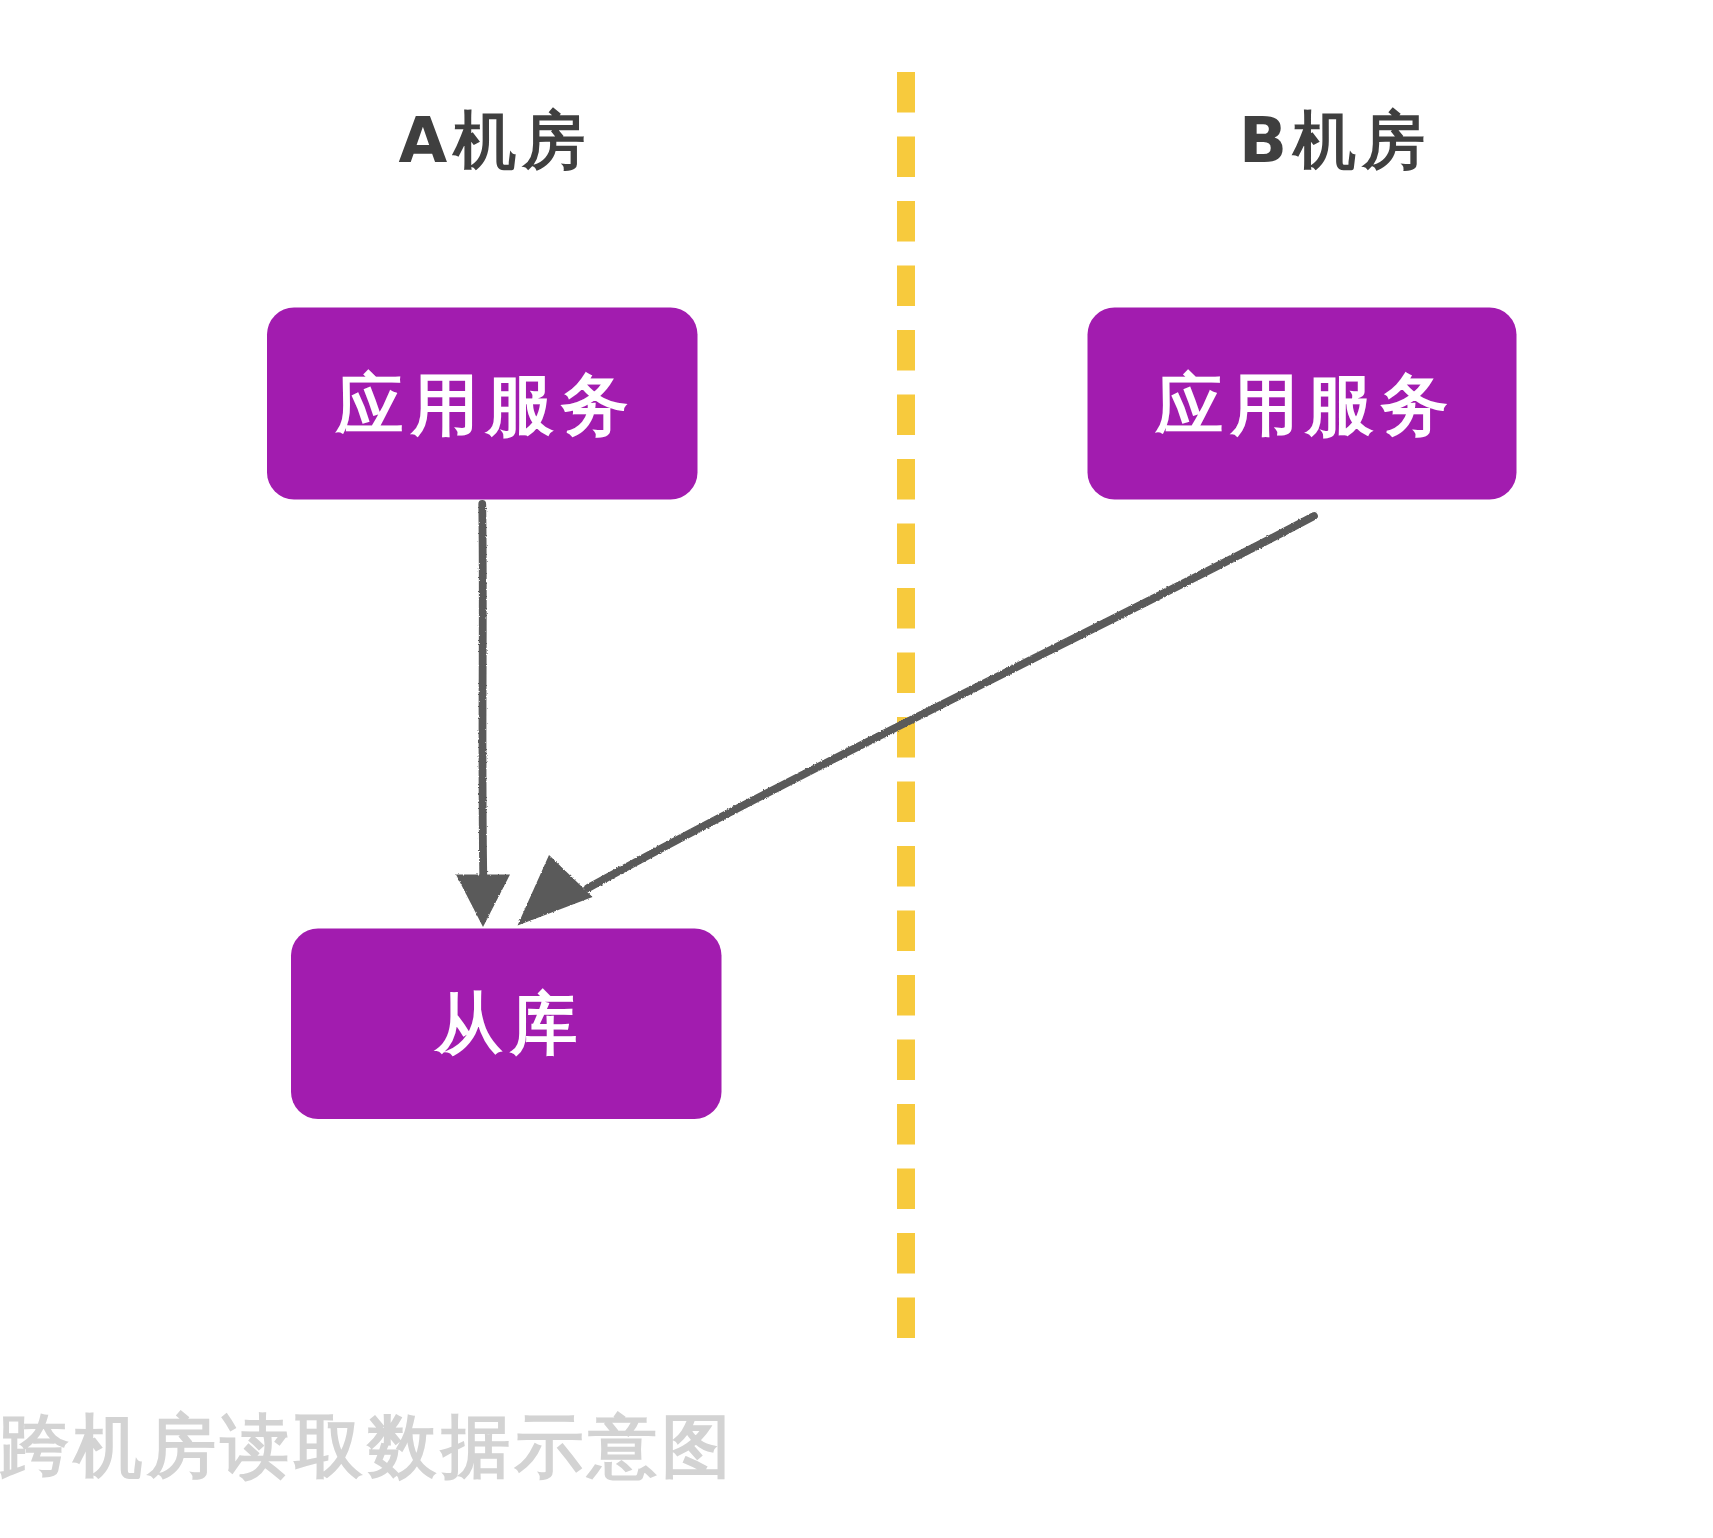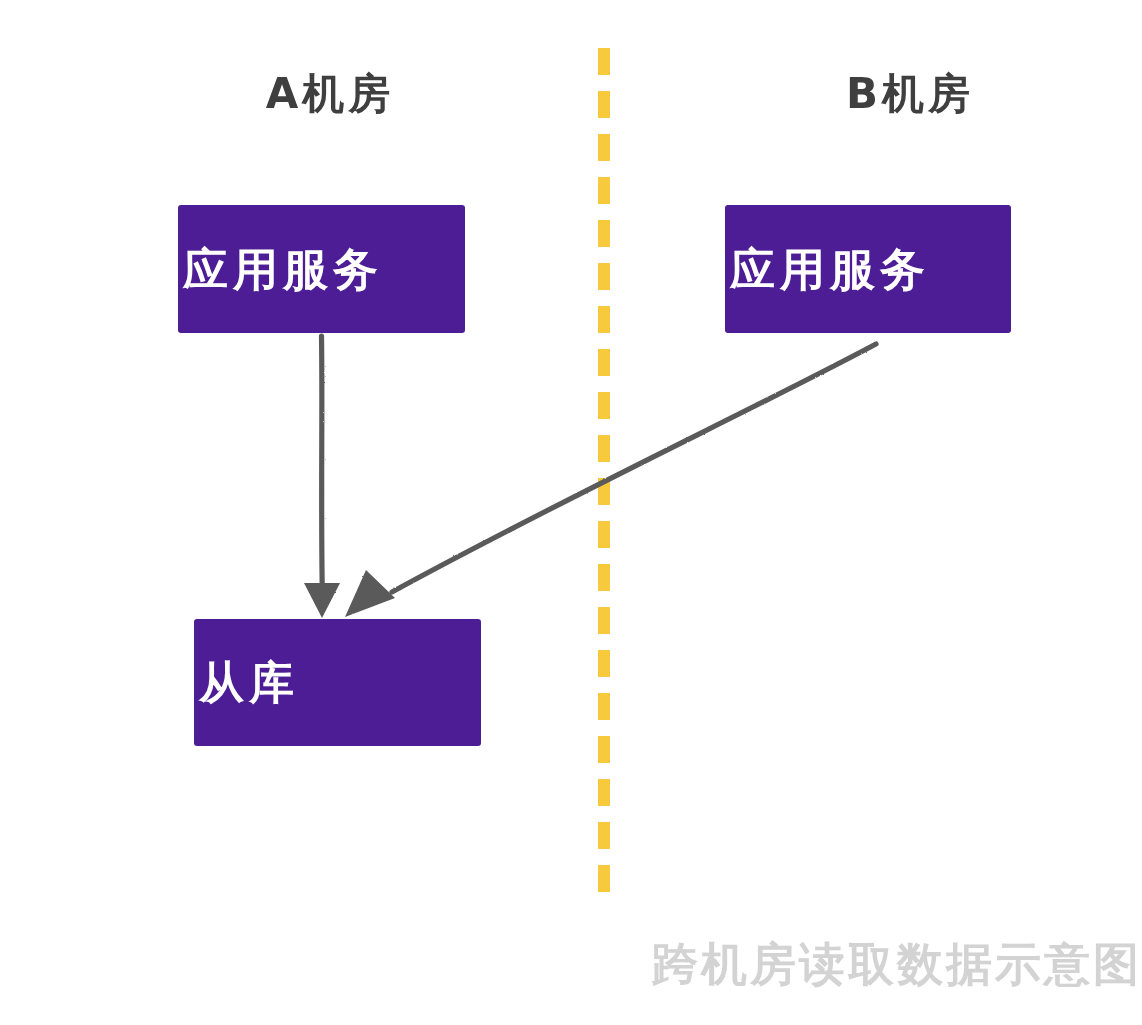"B机房" #zone-label-b { left: 760px -> 740px }
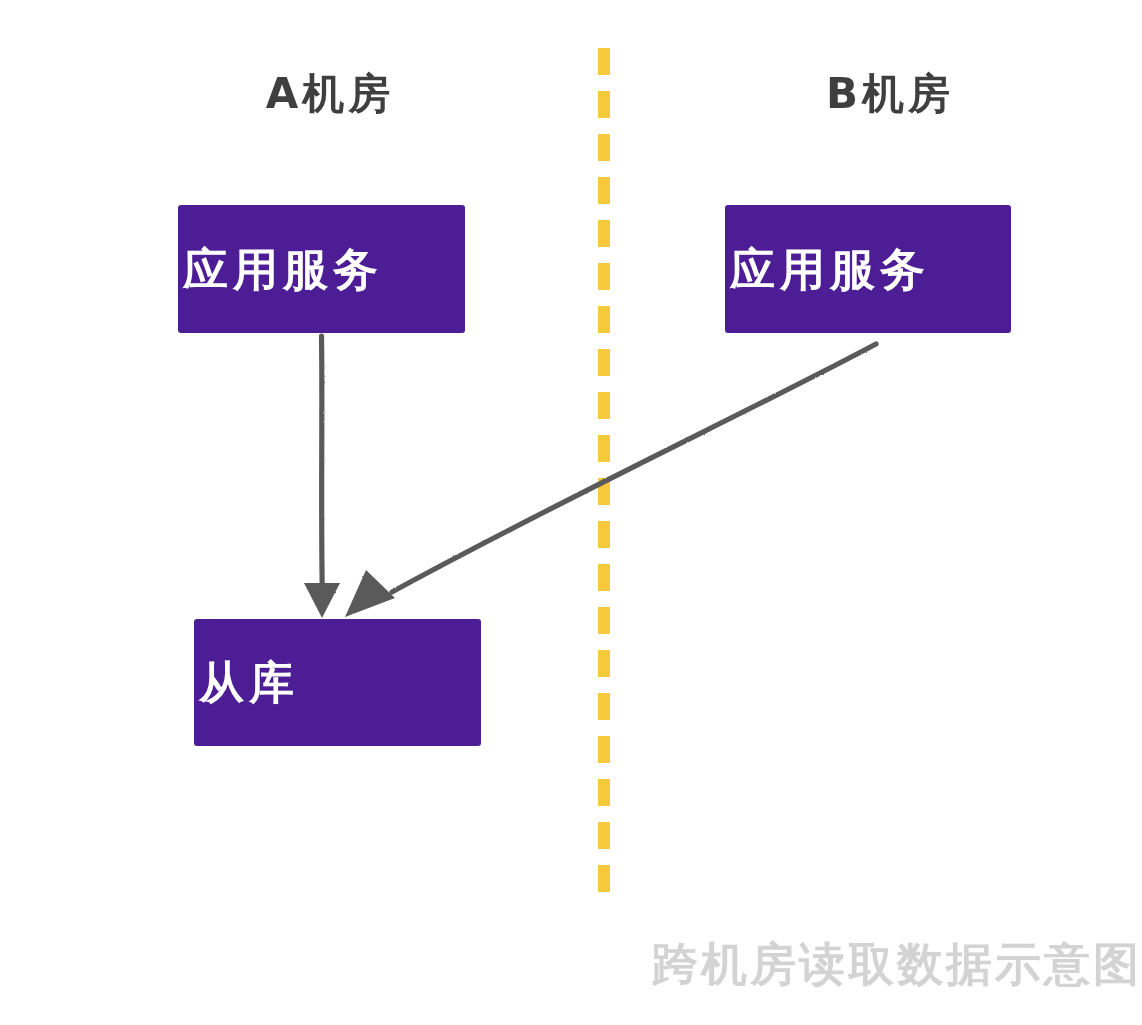"应用服务" .node-box { background: #4c1d95 -> #a21caf; border-radius: 3px -> 18px; justify-content: none -> center }
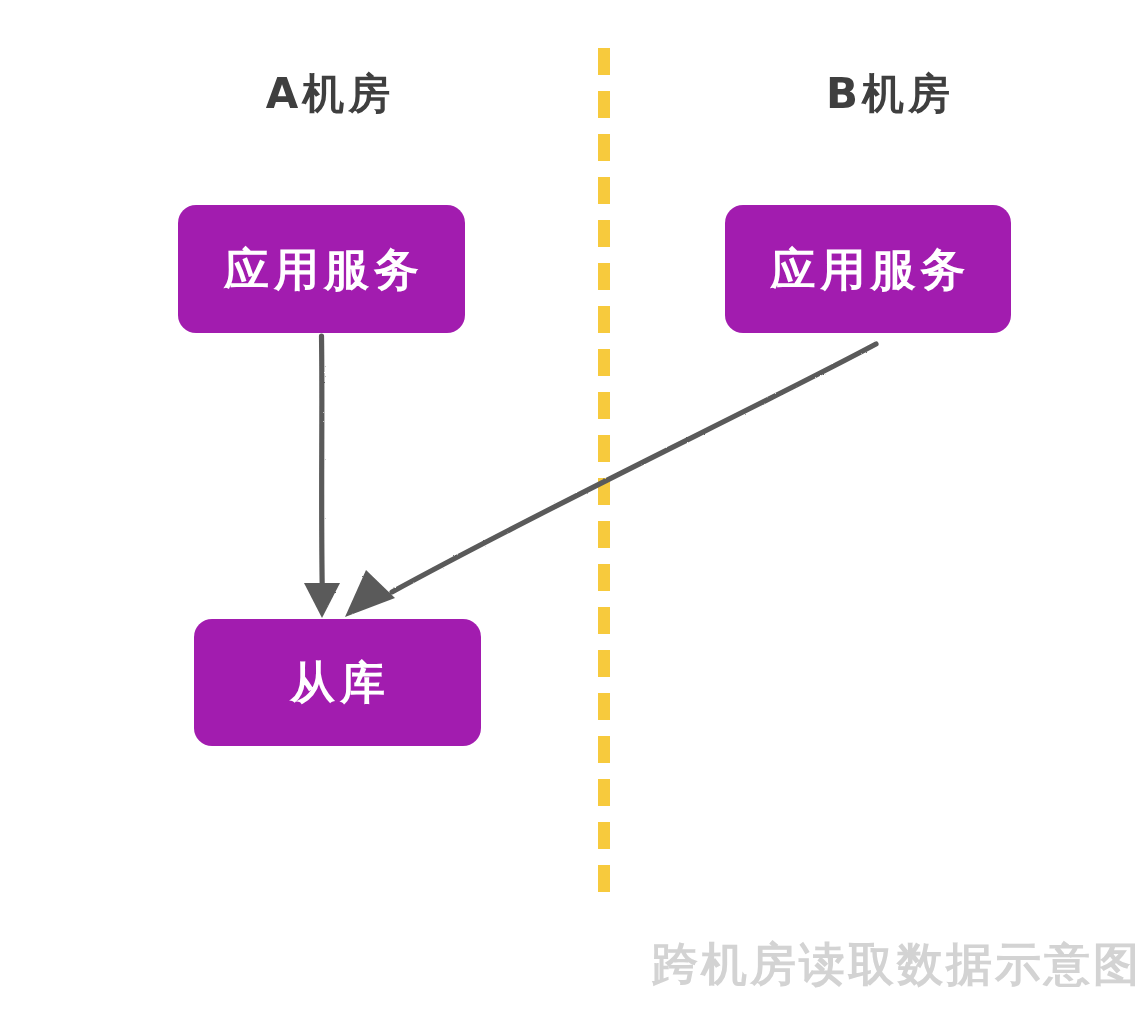"跨机房读取数据示意图" #figure-caption { text-align: right -> left }
